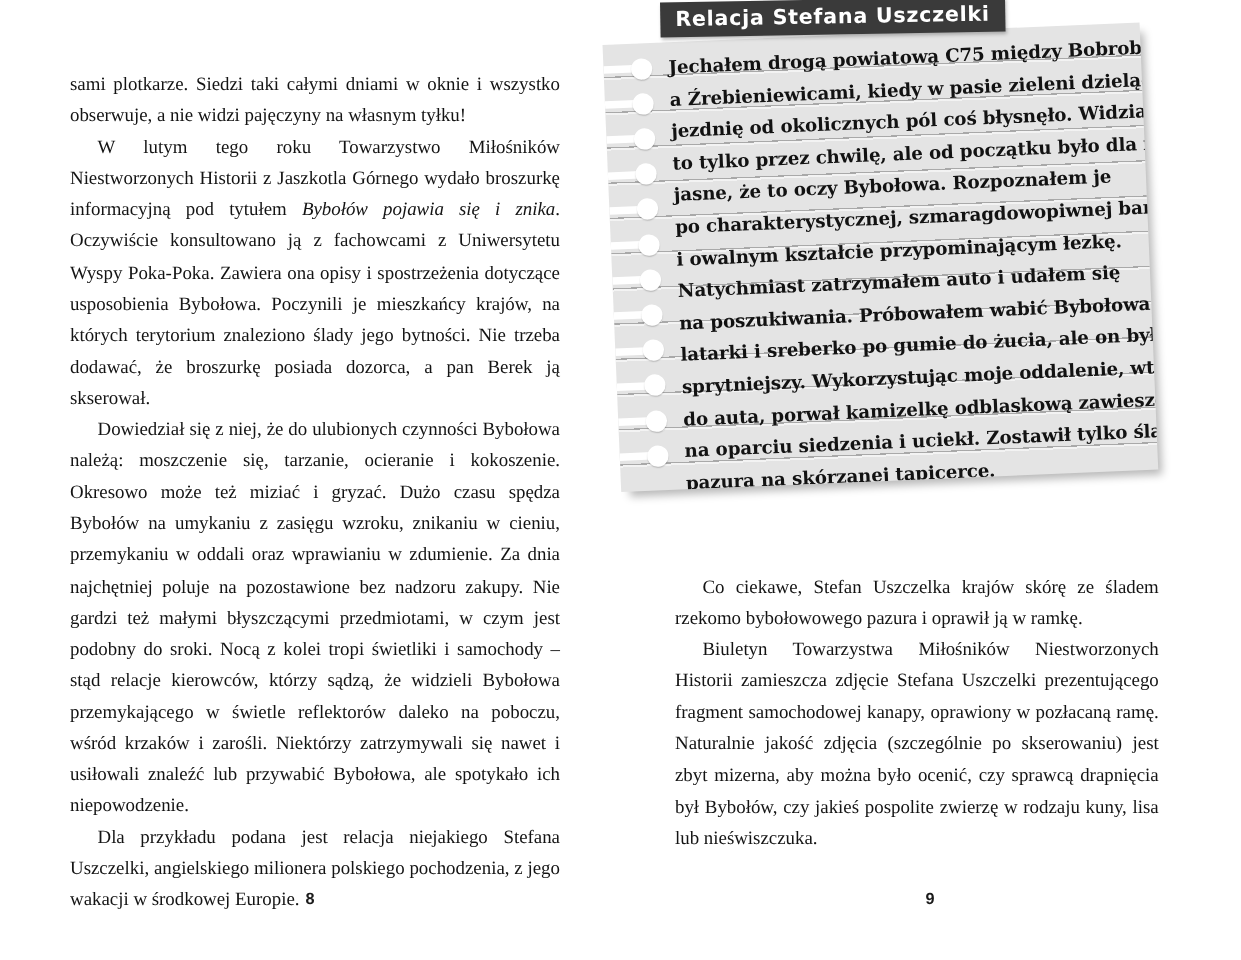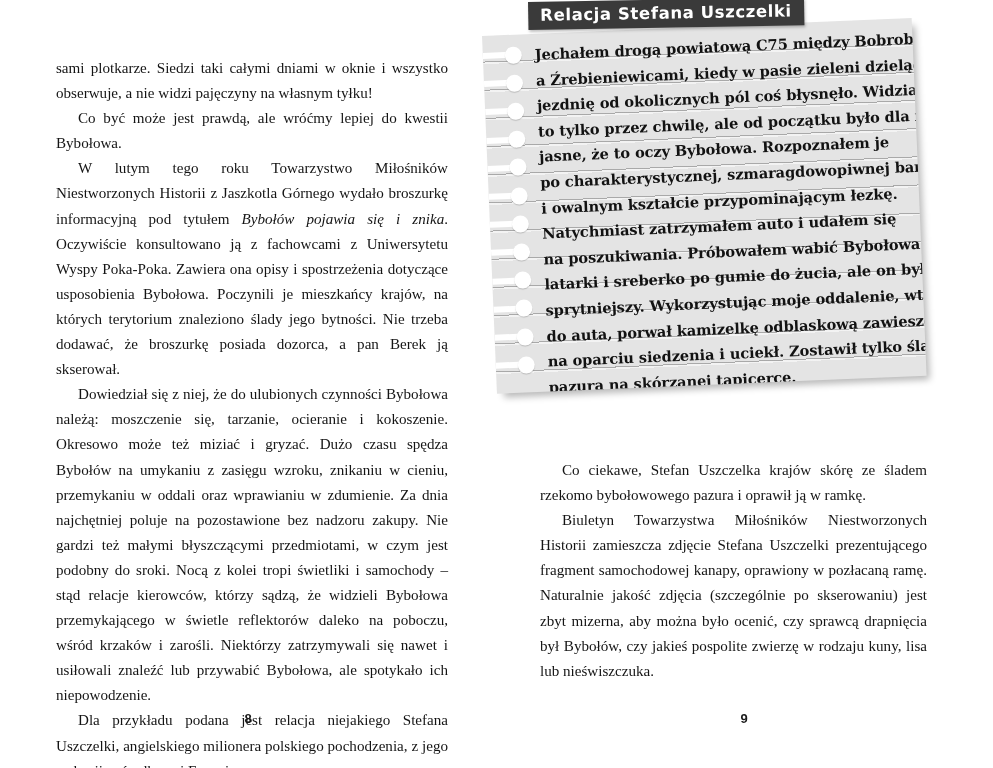"Co być może jest prawdą," p { html: <p>Co być może jest prawdą, ale wróćmy lepiej do kwestii Bybołowa.</p> -> none }
